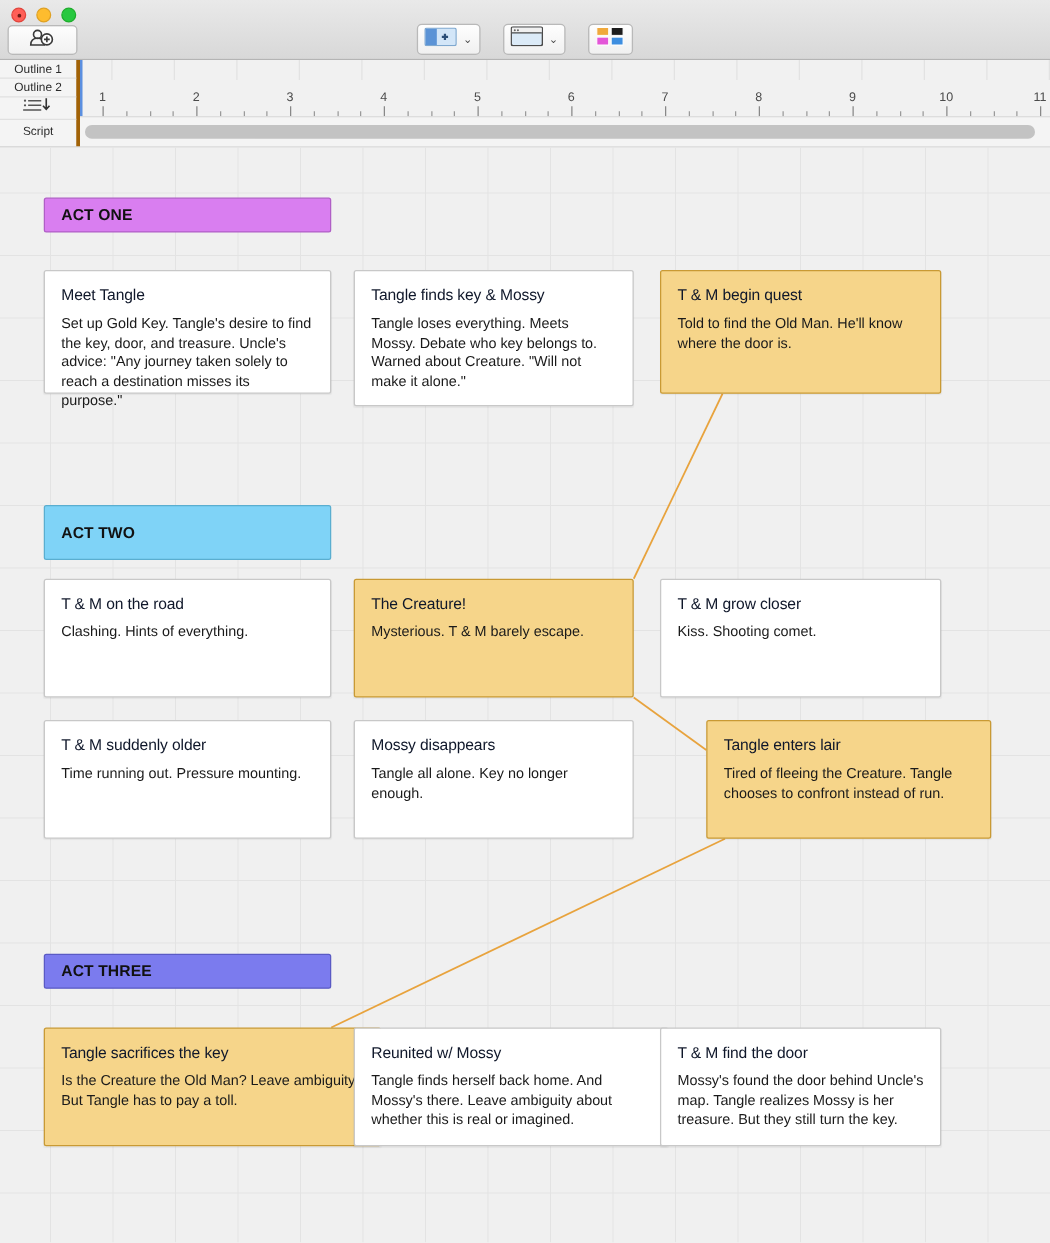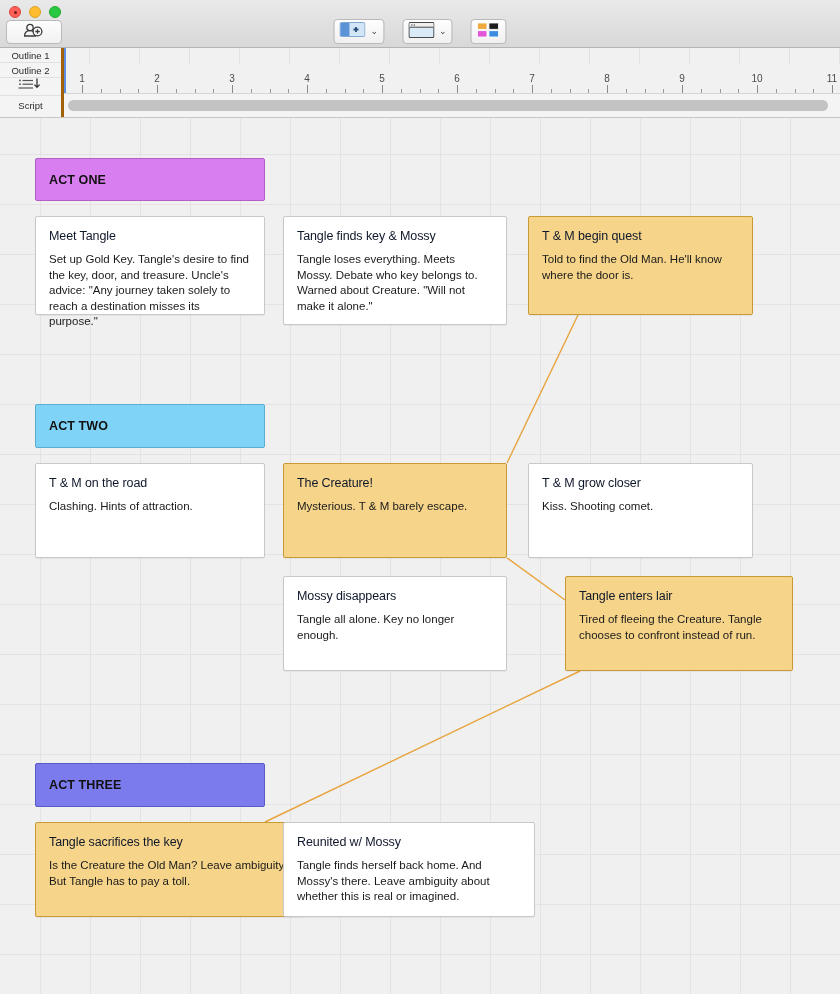"ACT ONE" div.actbar { height: 43px -> 28px }
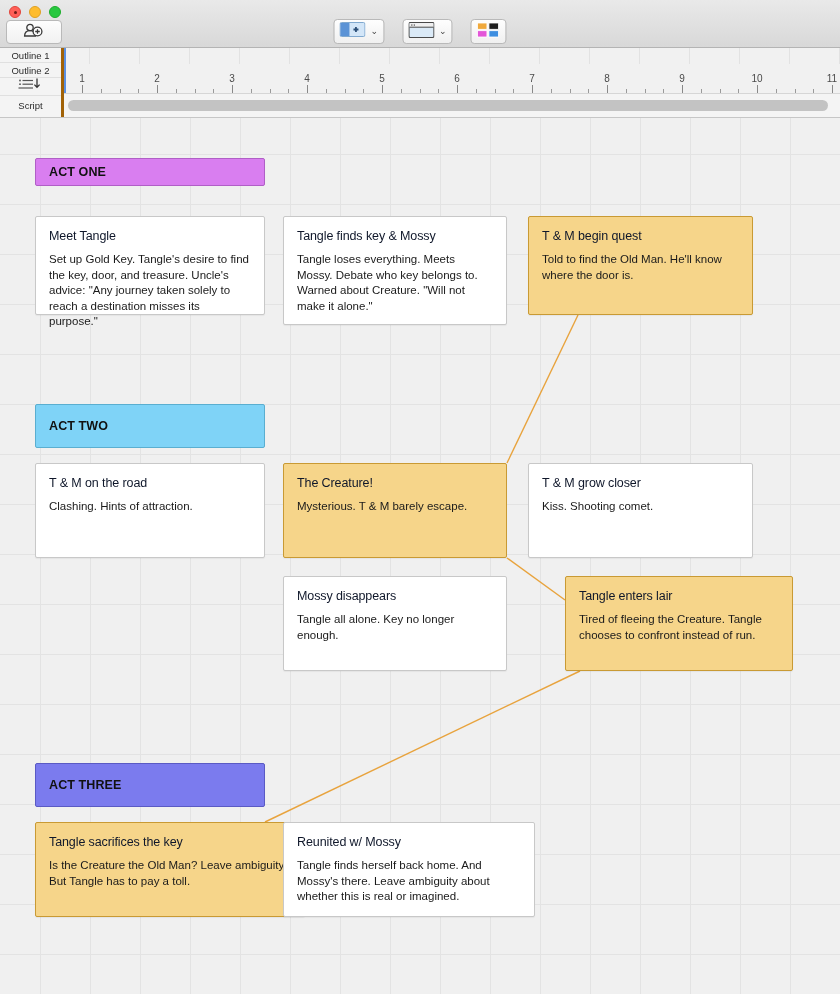"Clashing. Hints of attraction." div.cbody { text: attraction -> everything }
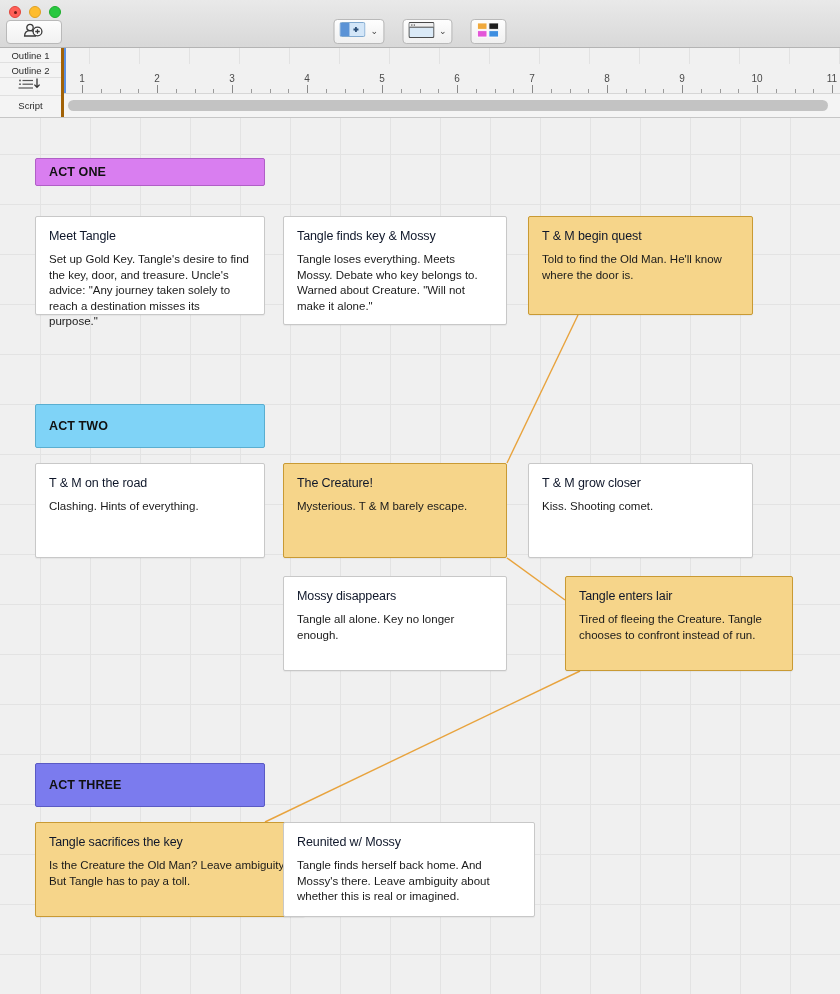"T & M suddenly older" div.card { html: none -> <div> <div>T &amp; M suddenly older</div> <div>Time running out. Pressure mounting.</div> </div> }
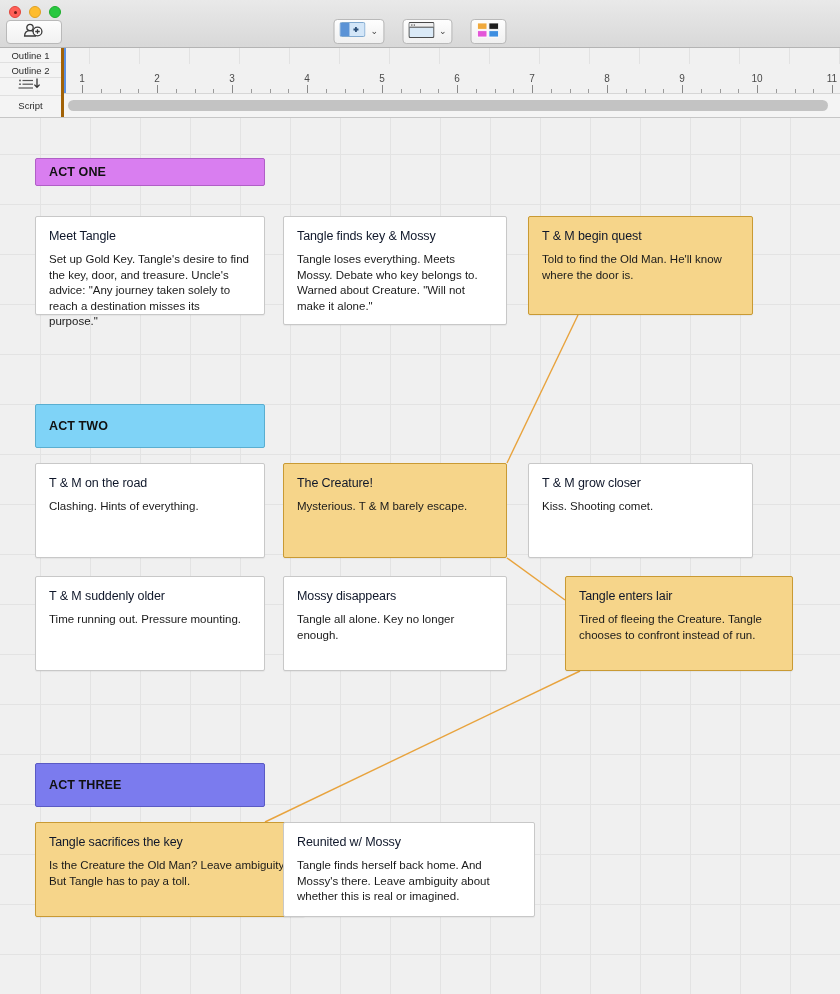"ACT THREE" div.actbar { height: 44px -> 28px }
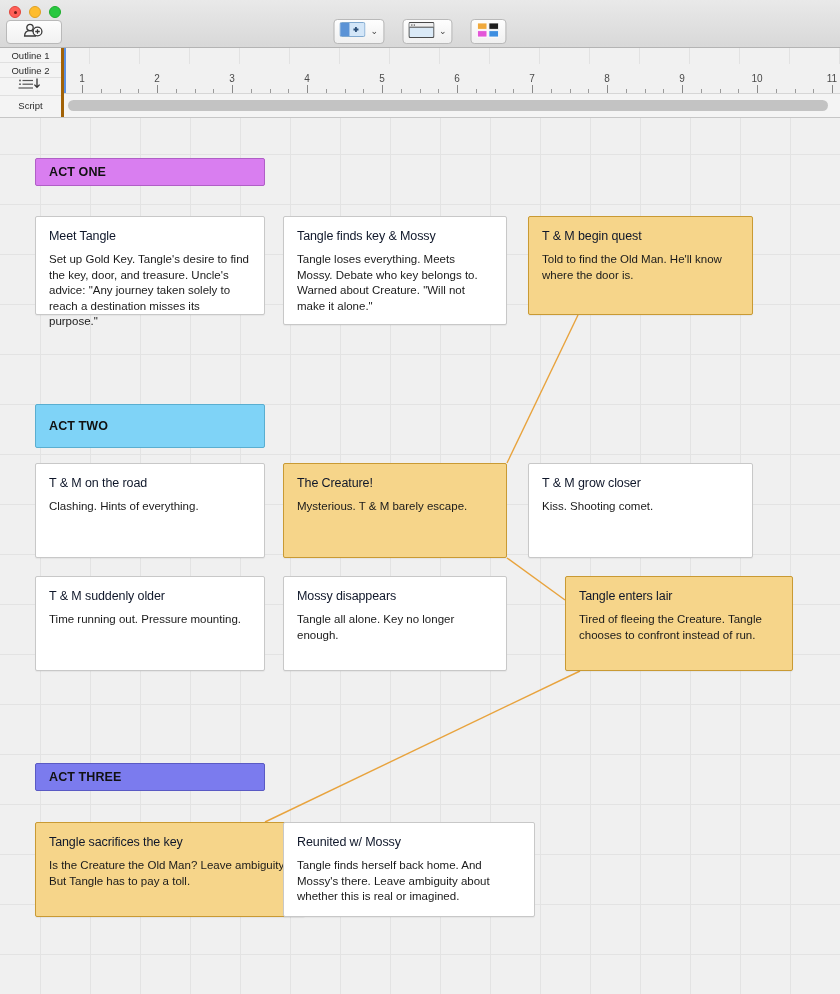"T & M find the" div.card { html: none -> <div> <div>T &amp; M find the door</div> <div>Mossy's found the door behind Uncle's map. Tangle realizes Mossy is her treasure. But they still turn the key.</div> </div> }
